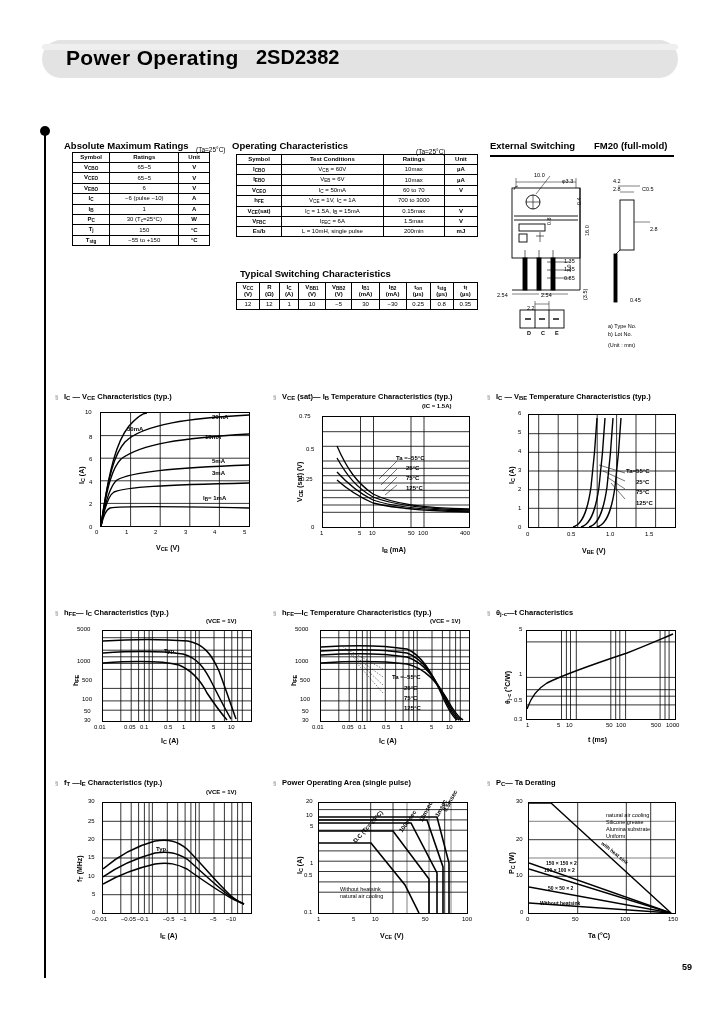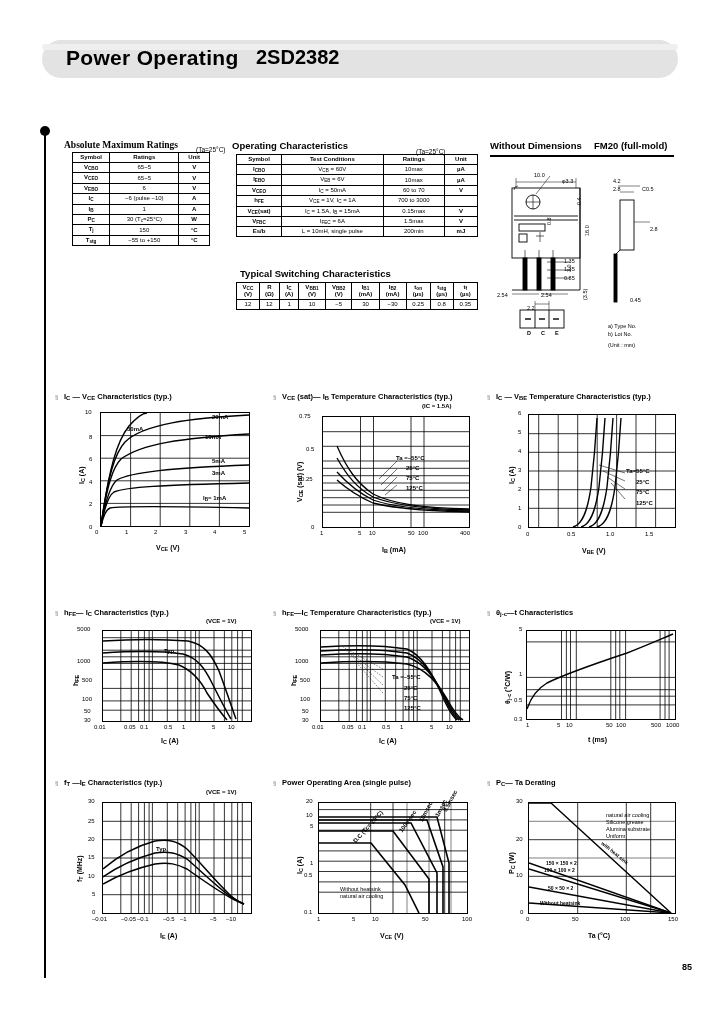"Absolute Maximum Ratings" div.sec-h { font-family: Liberation Serif, serif -> none }
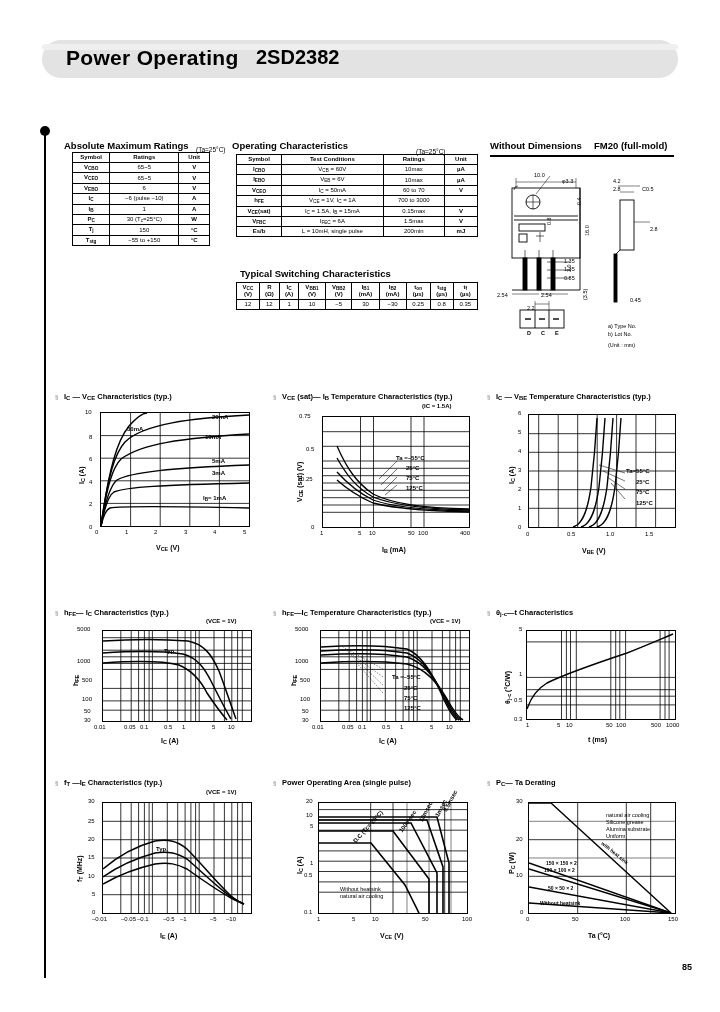"Without Dimensions" span.t { text: Without Dimensions -> External Switching }
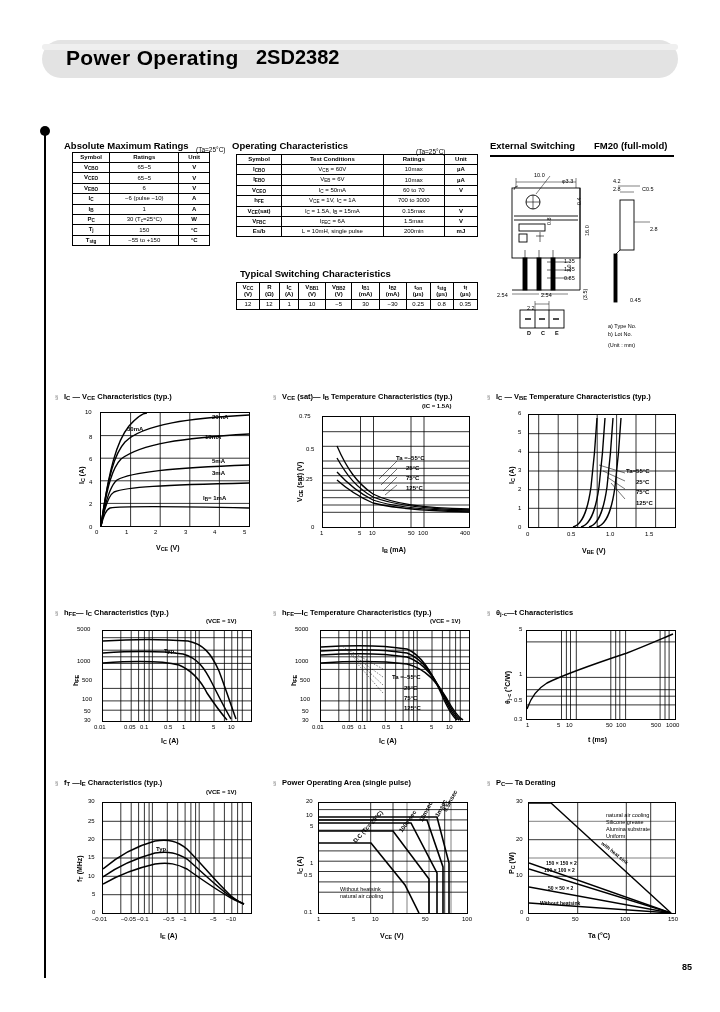"85" div { text: 85 -> 59 }
